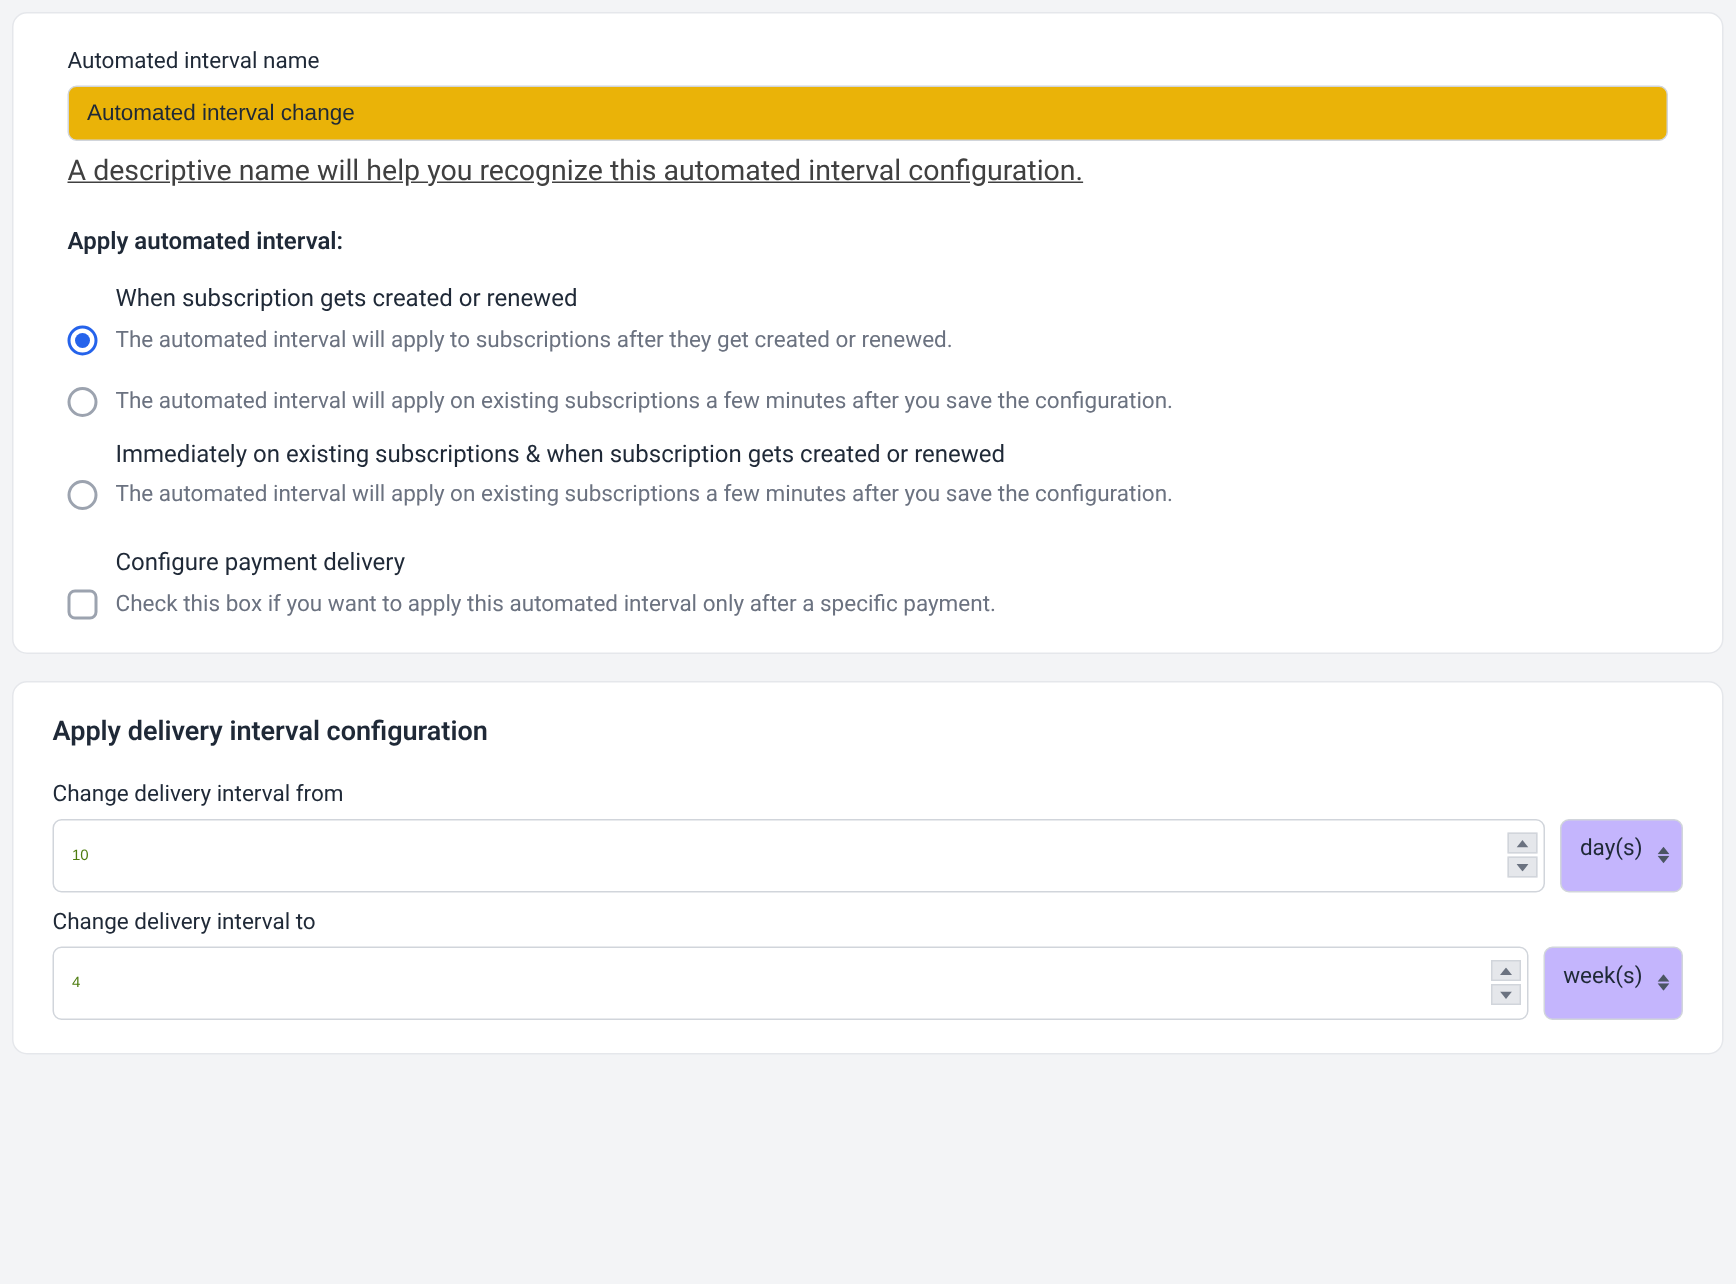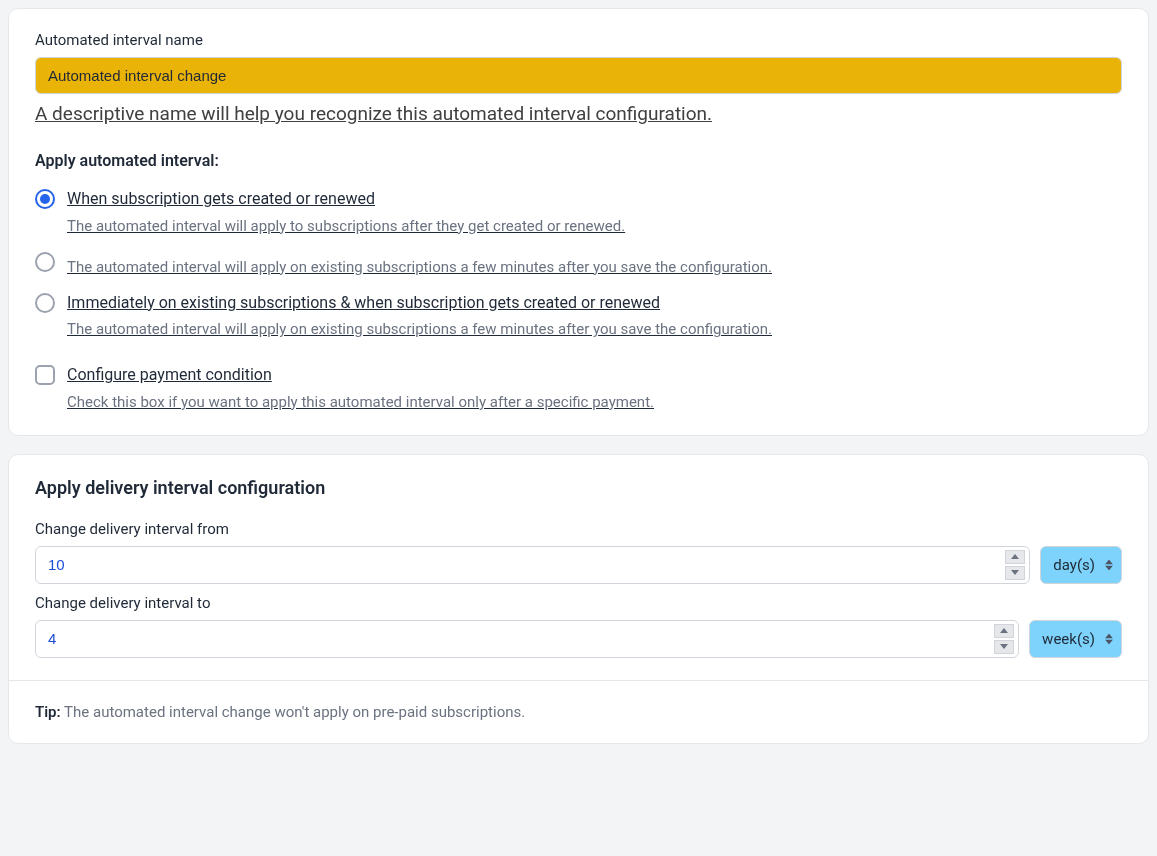"Automated interval name" .card { padding: 22px 26px -> 22px 36px }
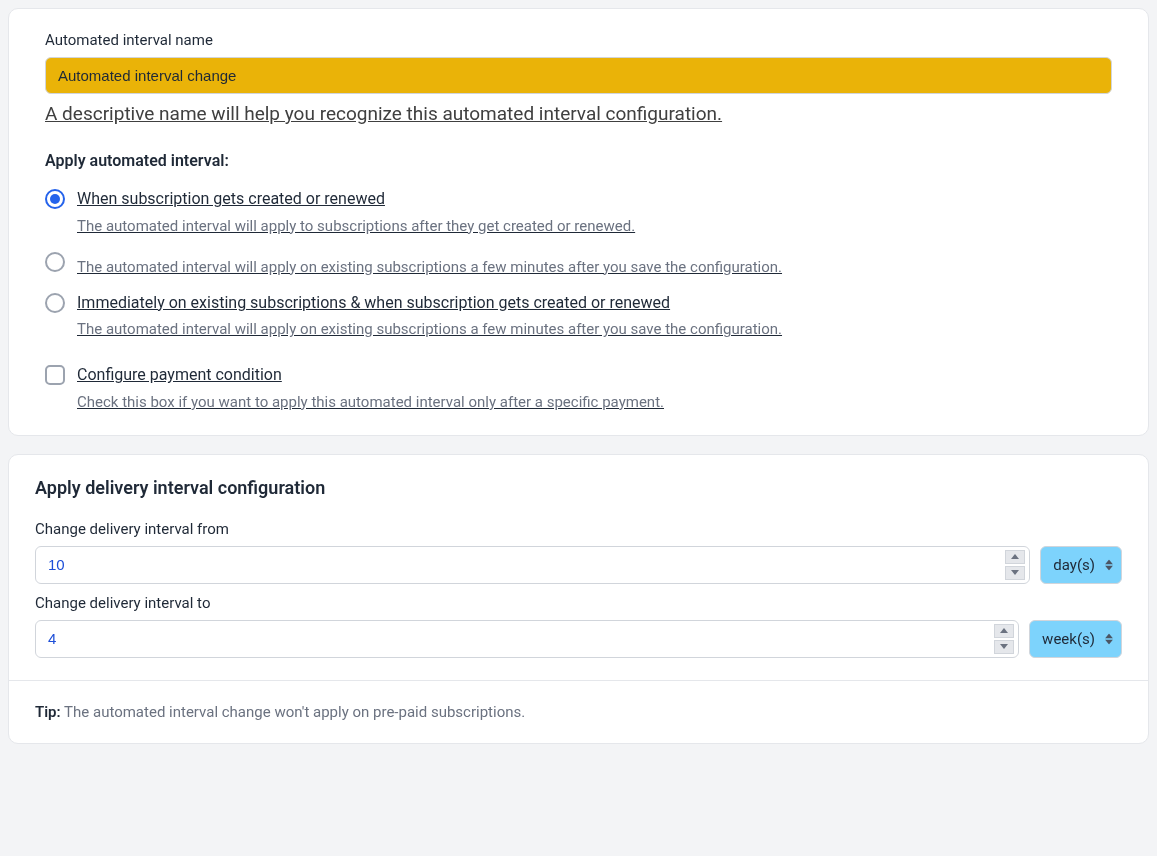"When subscription gets created or" .option-row { align-items: flex-start -> flex-end; text-decoration: underline -> none }
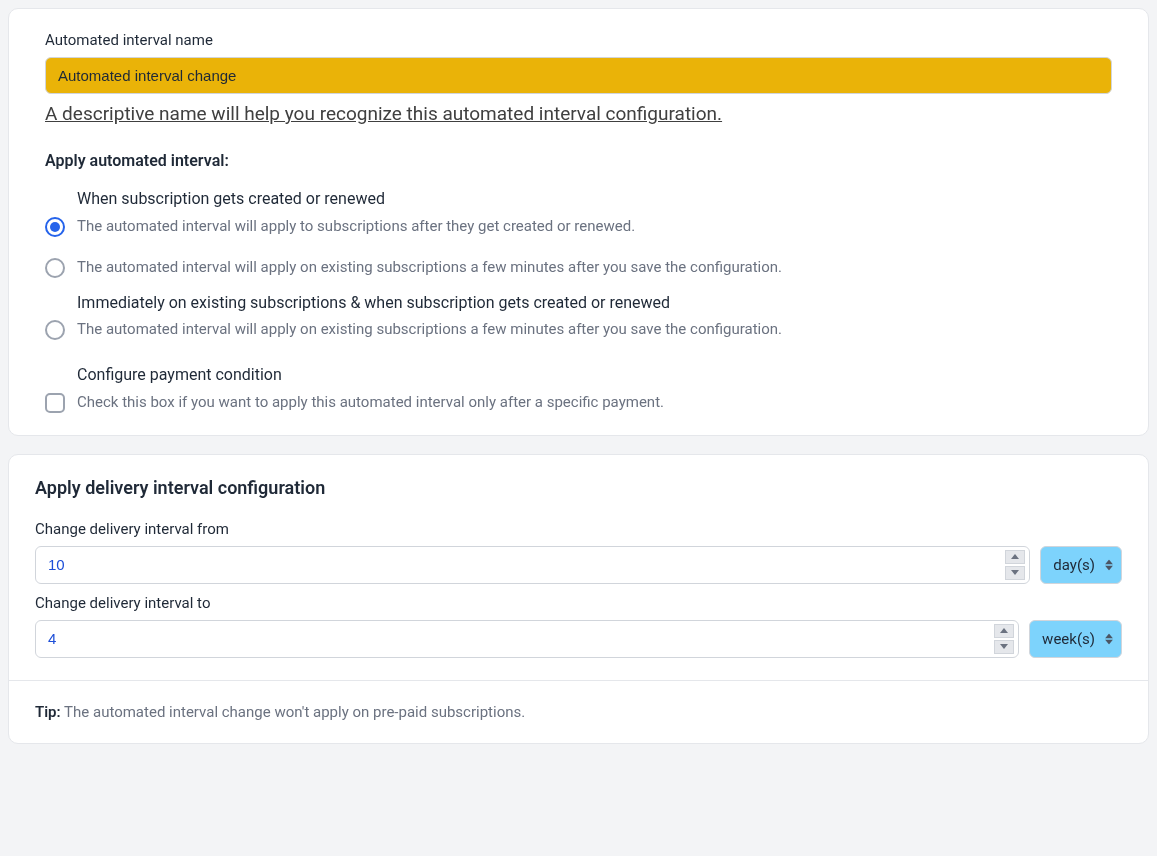"Configure payment condition" div.option-label { text: condition -> delivery }
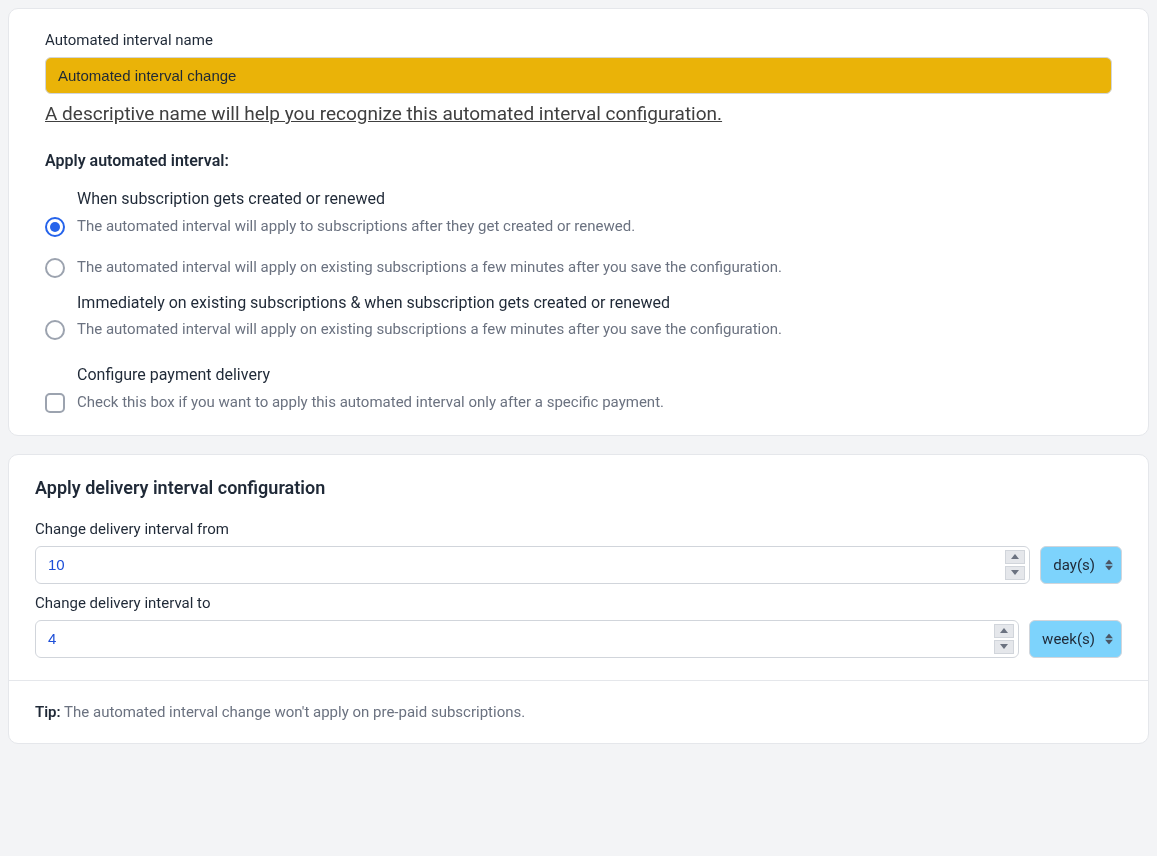"10" .num-input { color: #1d4ed8 -> #4d7c0f; font-size: 15px -> 10px }
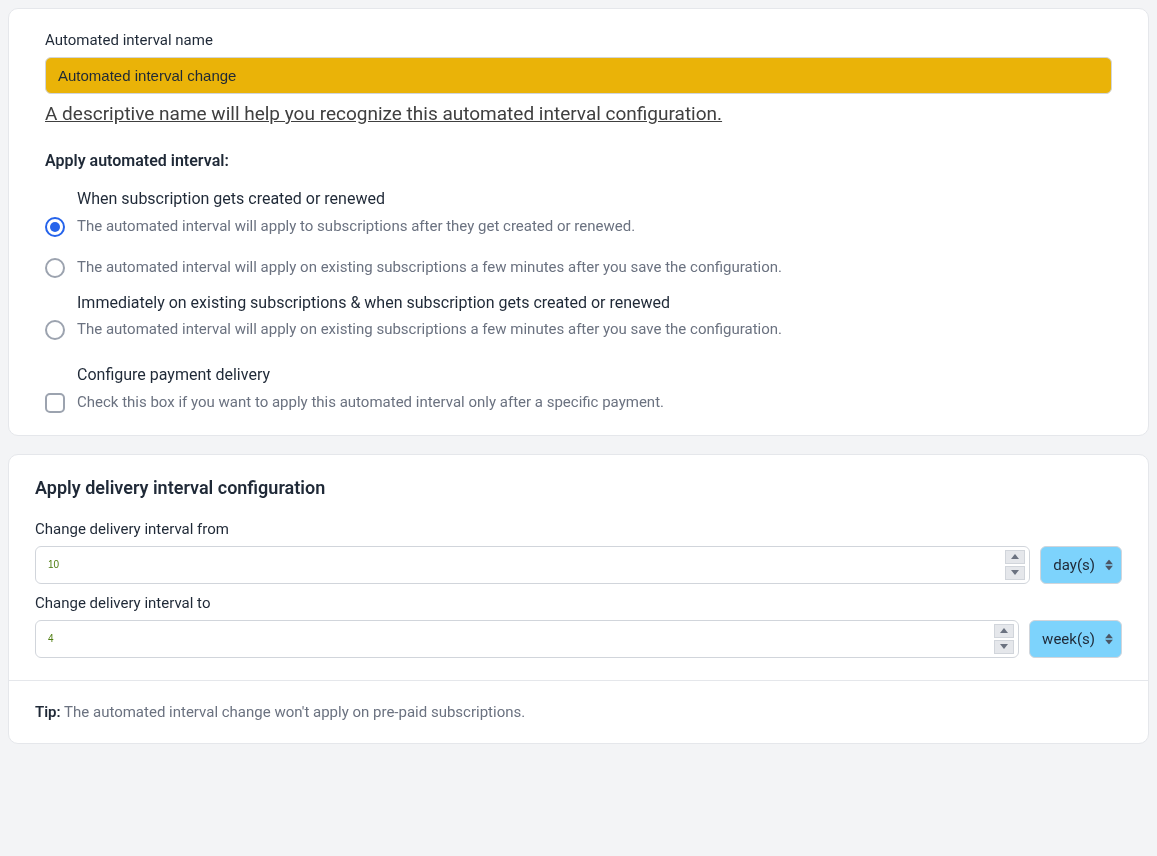"day(s)" .unit-select { background: #7dd3fc -> #c4b5fd; padding: 9px 26px 9px 12px -> 9px 26px 20px 12px }
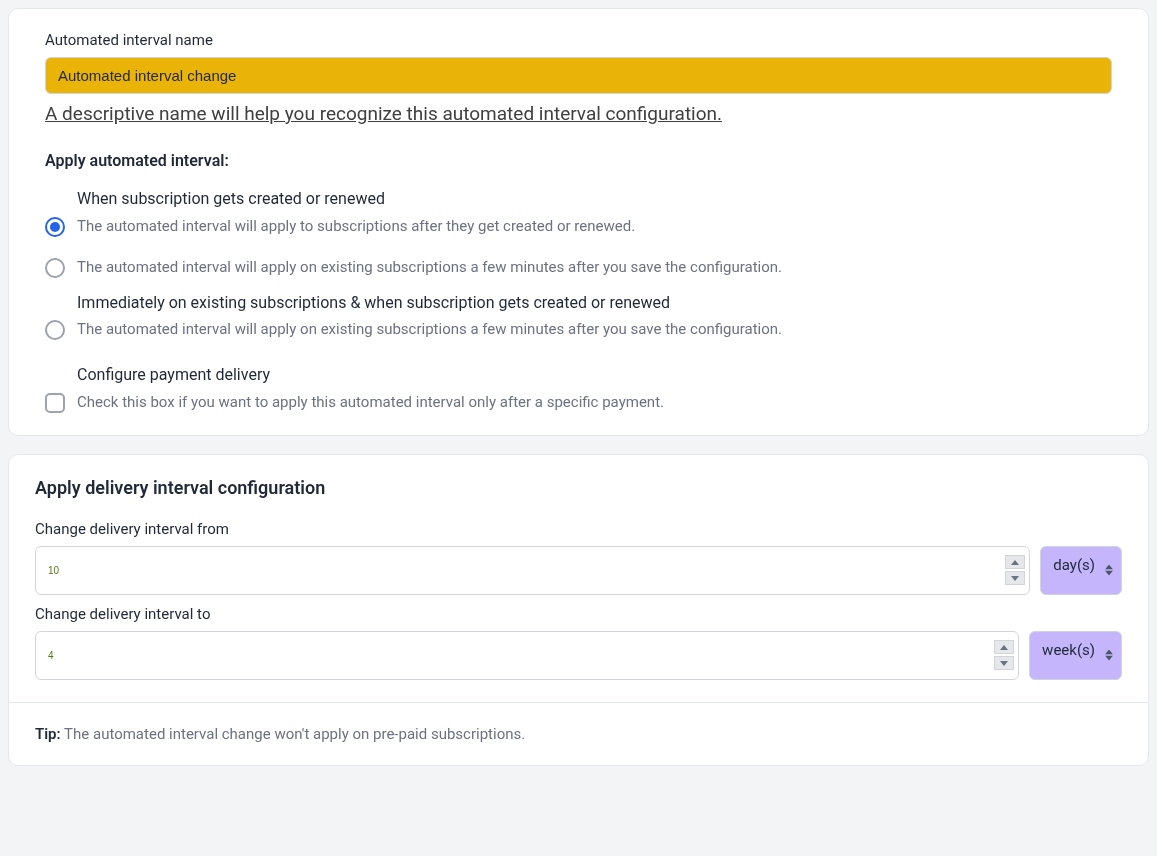"Tip: The automated interval change" div.section { html: <div> <span>Tip:</span><span> The automated interval change won't apply on pre-paid subscriptions.</span> </div> -> none }
